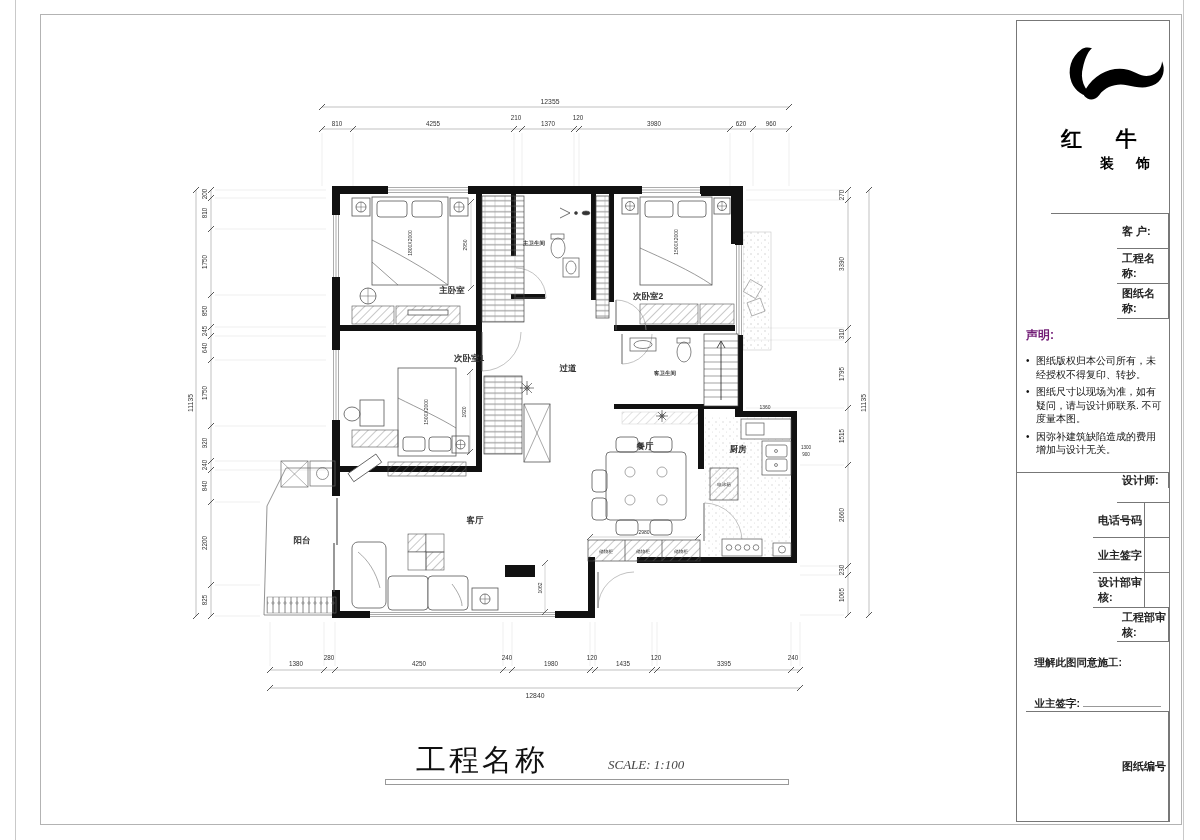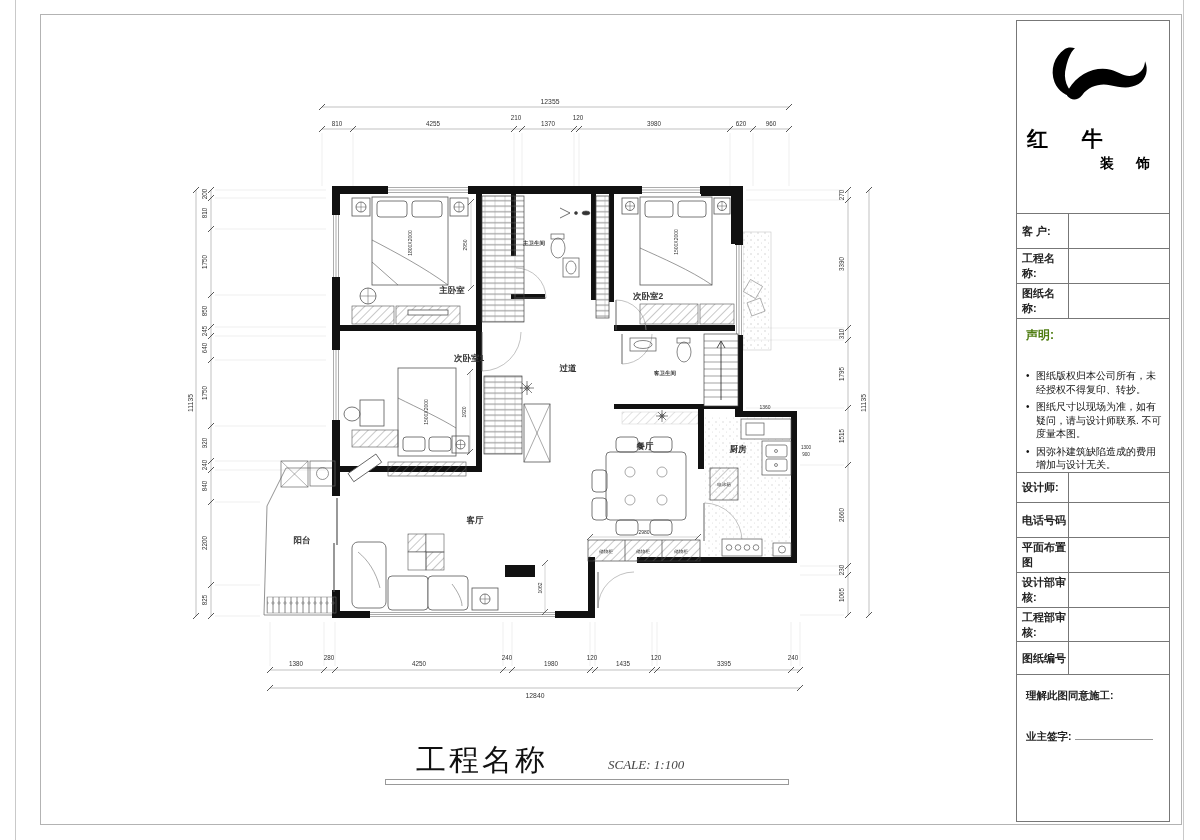"红 牛" .tb { align-items: none -> flex-end }
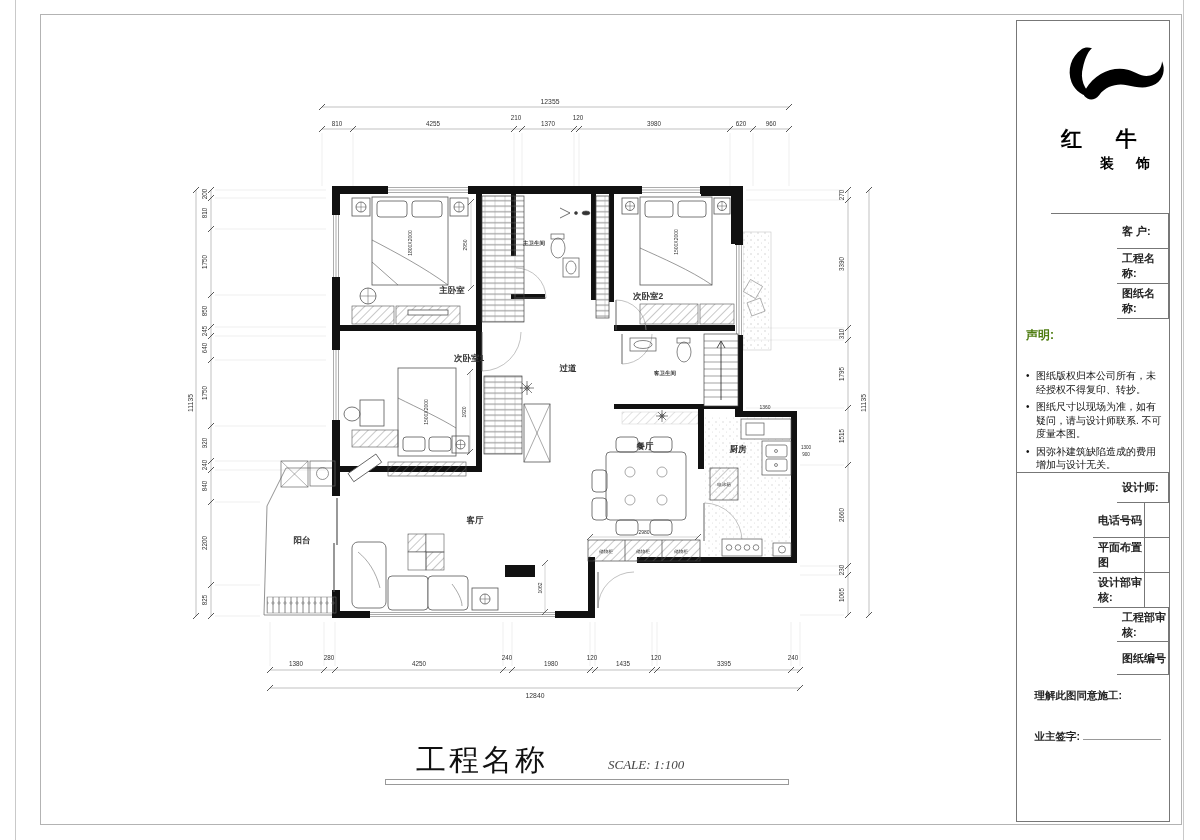"声明:" .st-head { color: #4d7c0f -> #701a75; margin-bottom: 25px -> 10px }
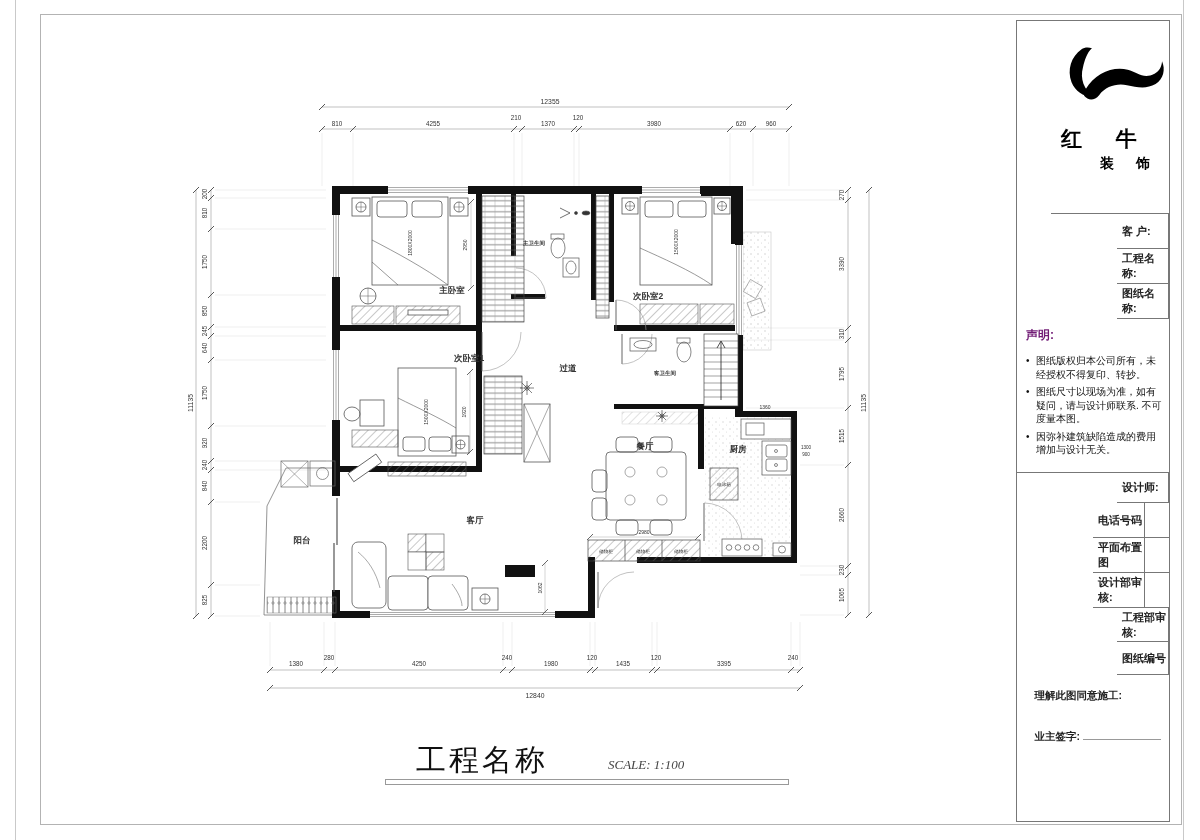"设计师:" .h-r1 { flex-direction: none -> column }
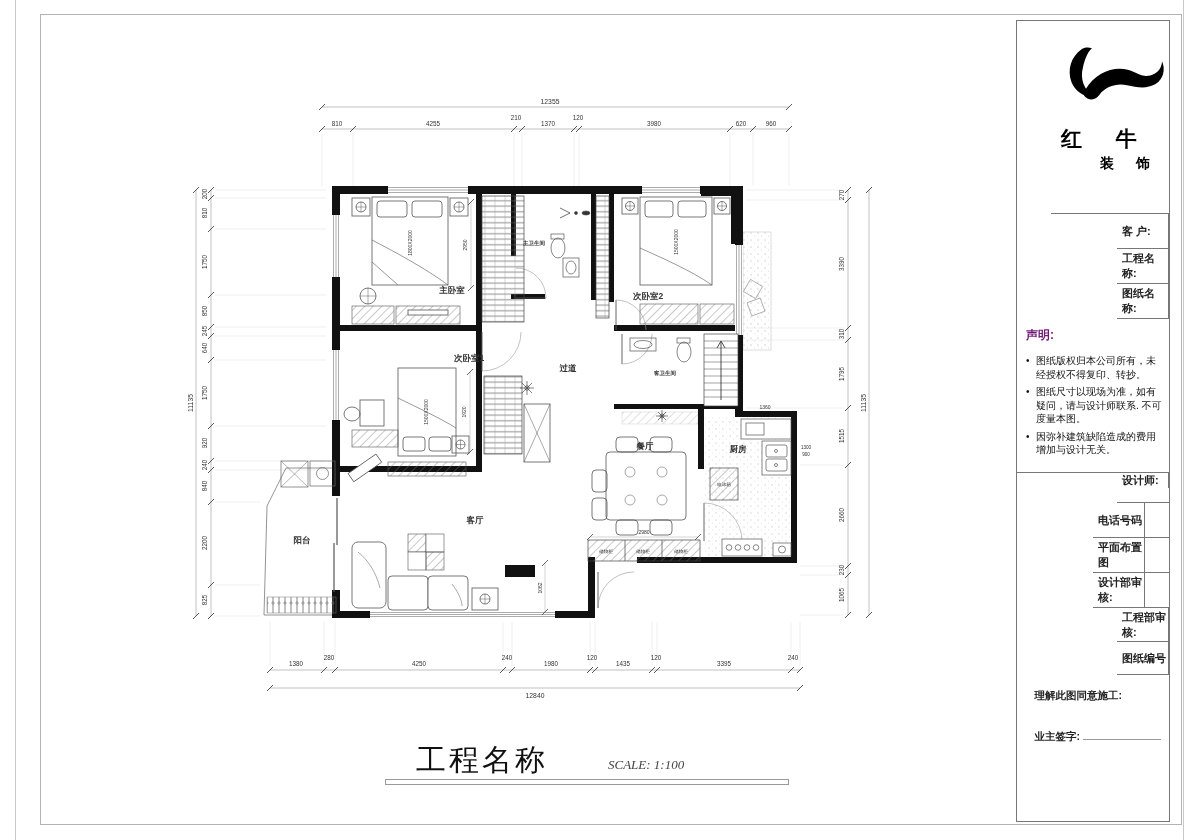"平面布置图" div.tb-lab { text: 平面布置图 -> 业主签字 }
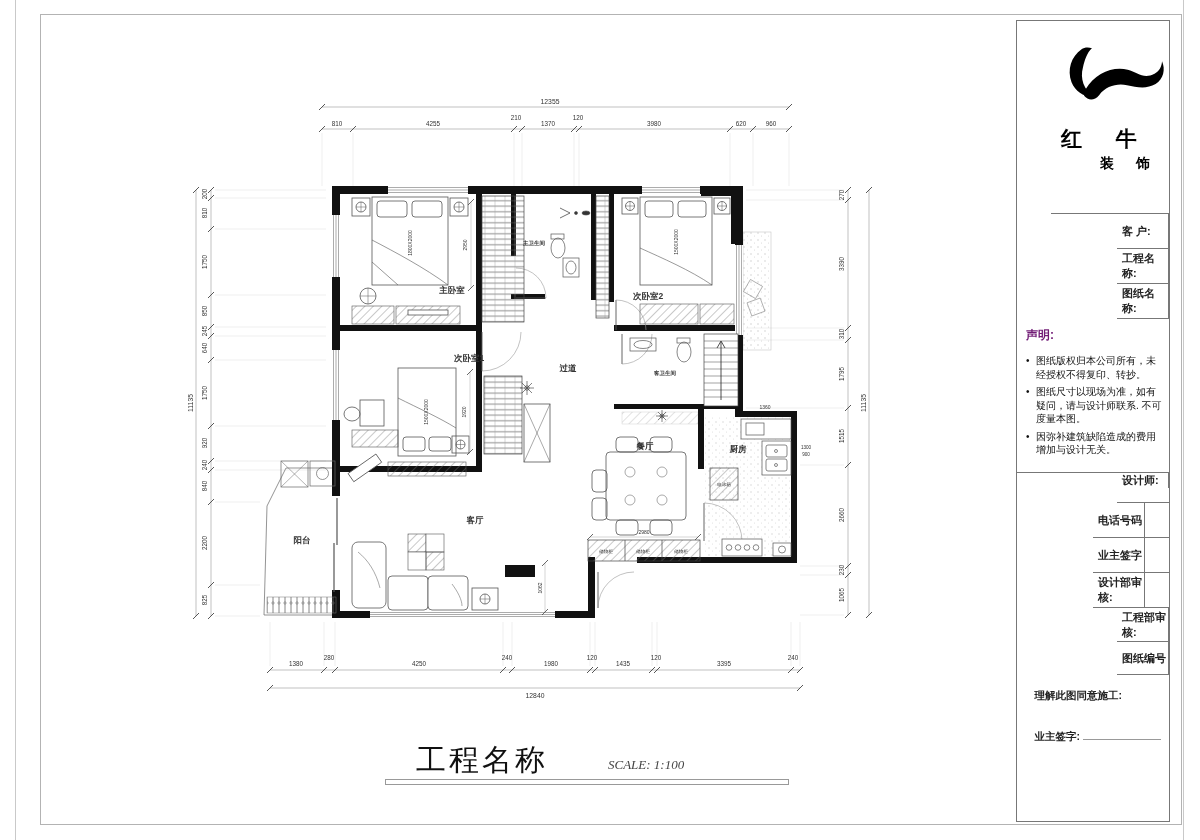"图纸编号" div.tb-row { order: before "理解此图同意施工:" -> after "理解此图同意施工:" }
